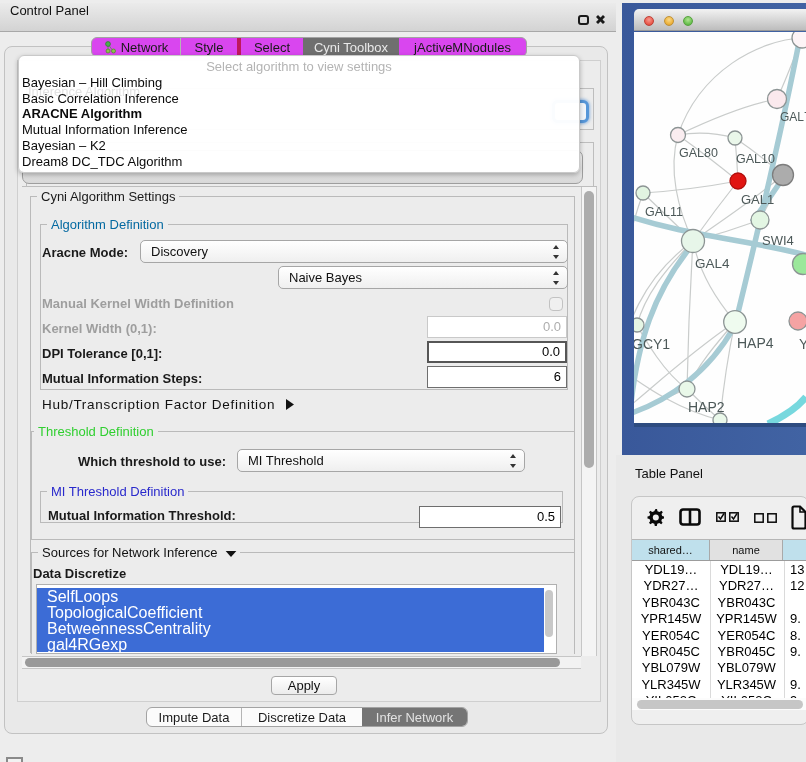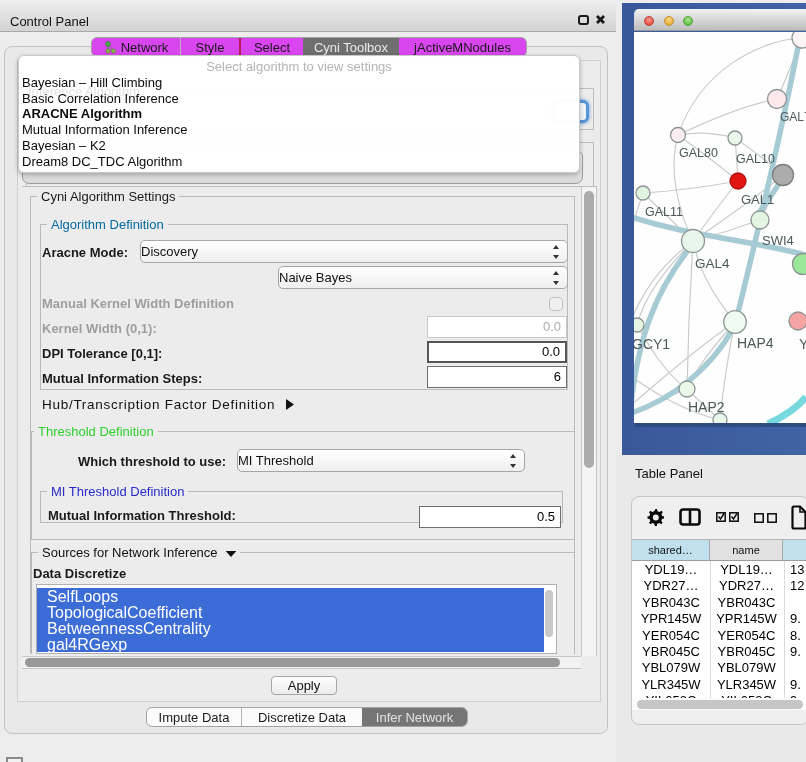"Control Panel" div.abs { top: 14px -> 3px }
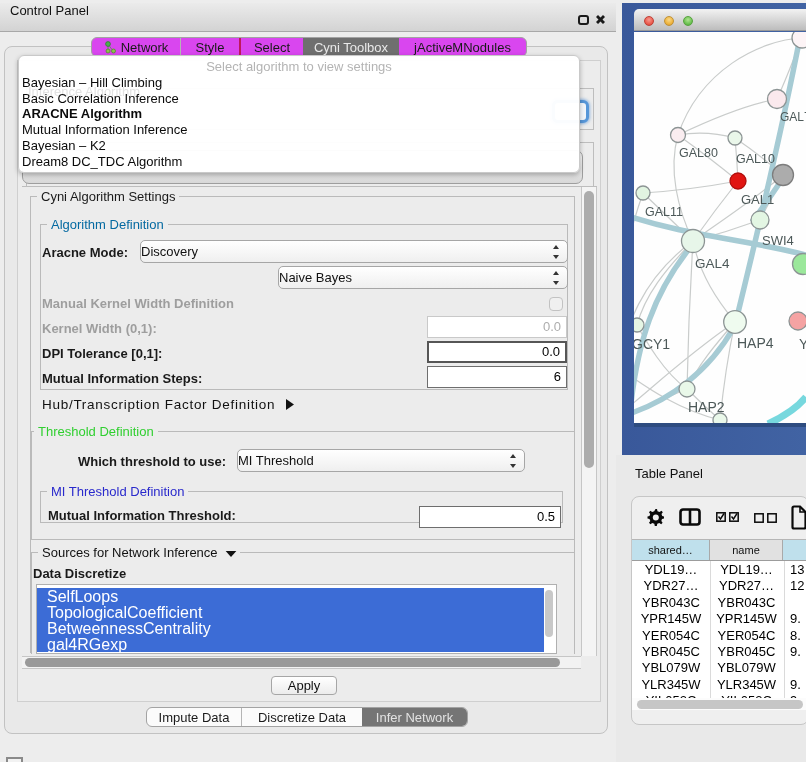"Style" div { border-right: 2px solid #be185d -> 4px solid #be185d }
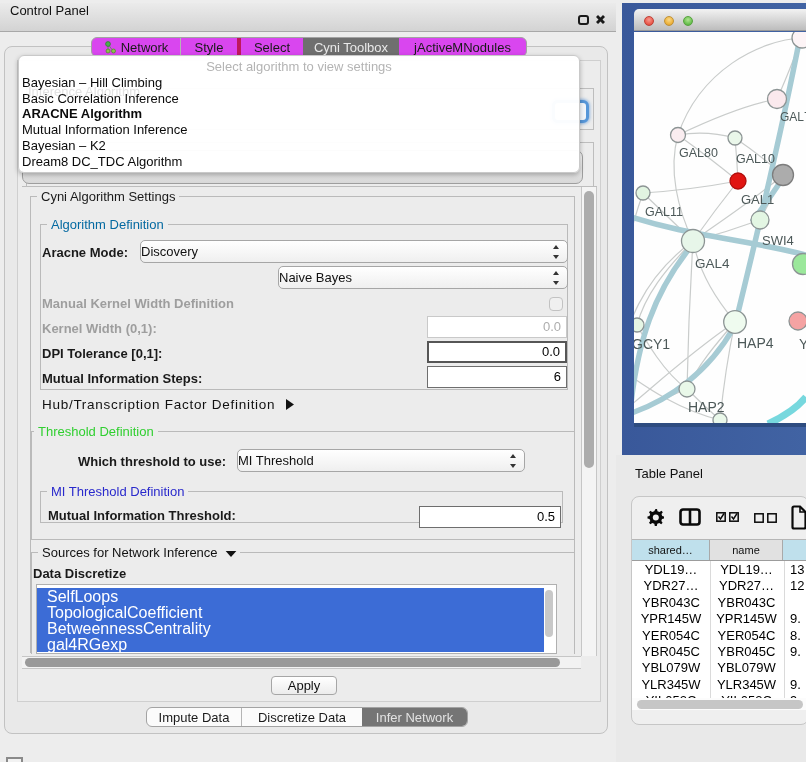"Discovery" .combo { padding-left: none -> 10px }
